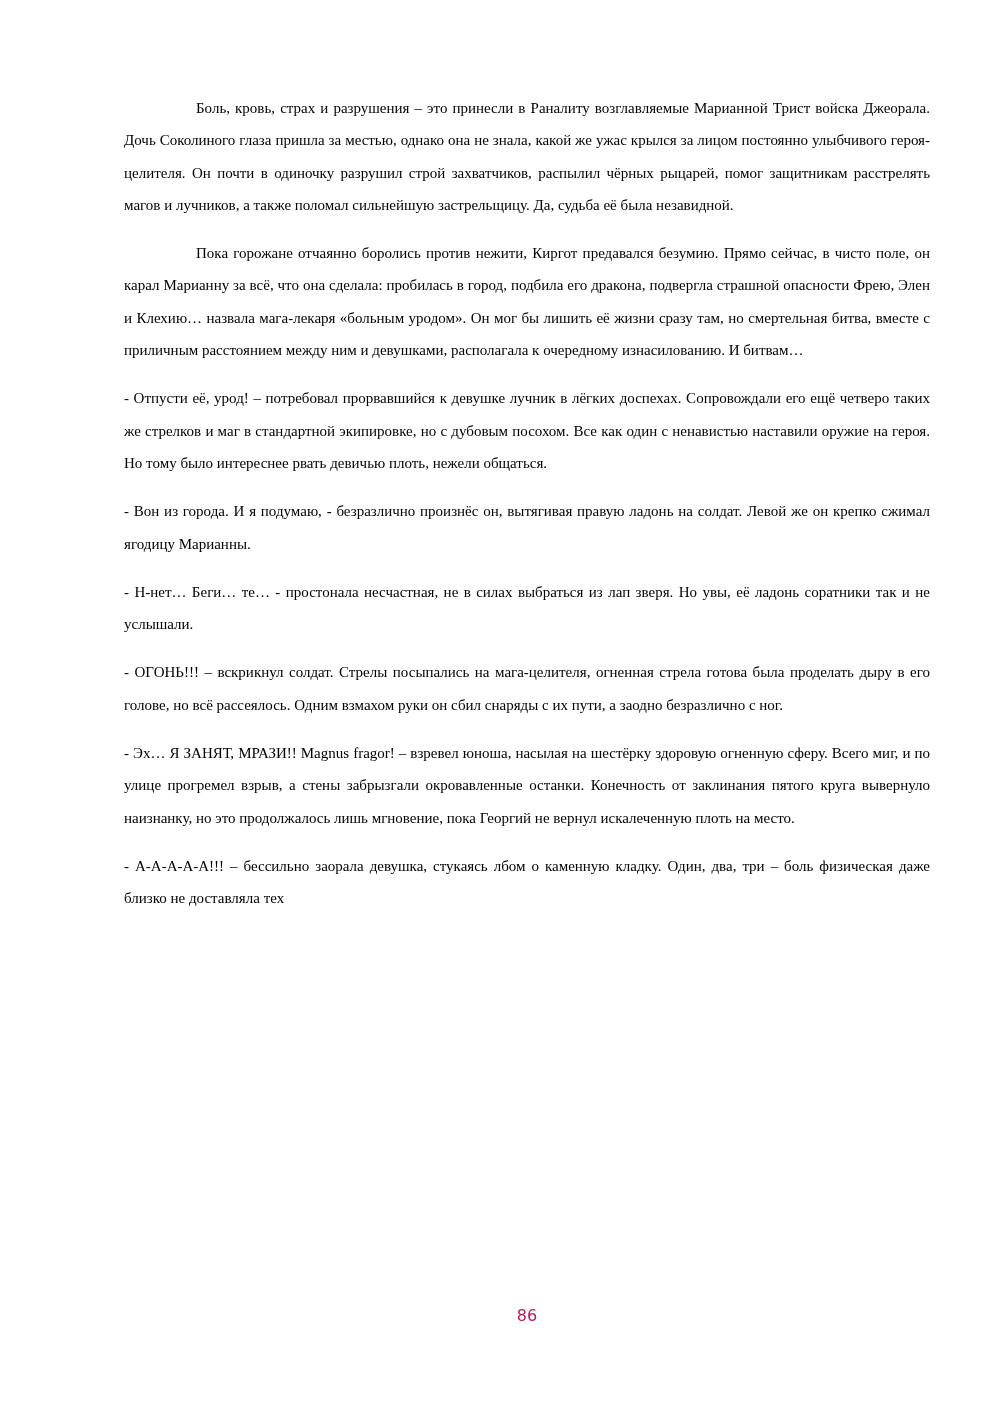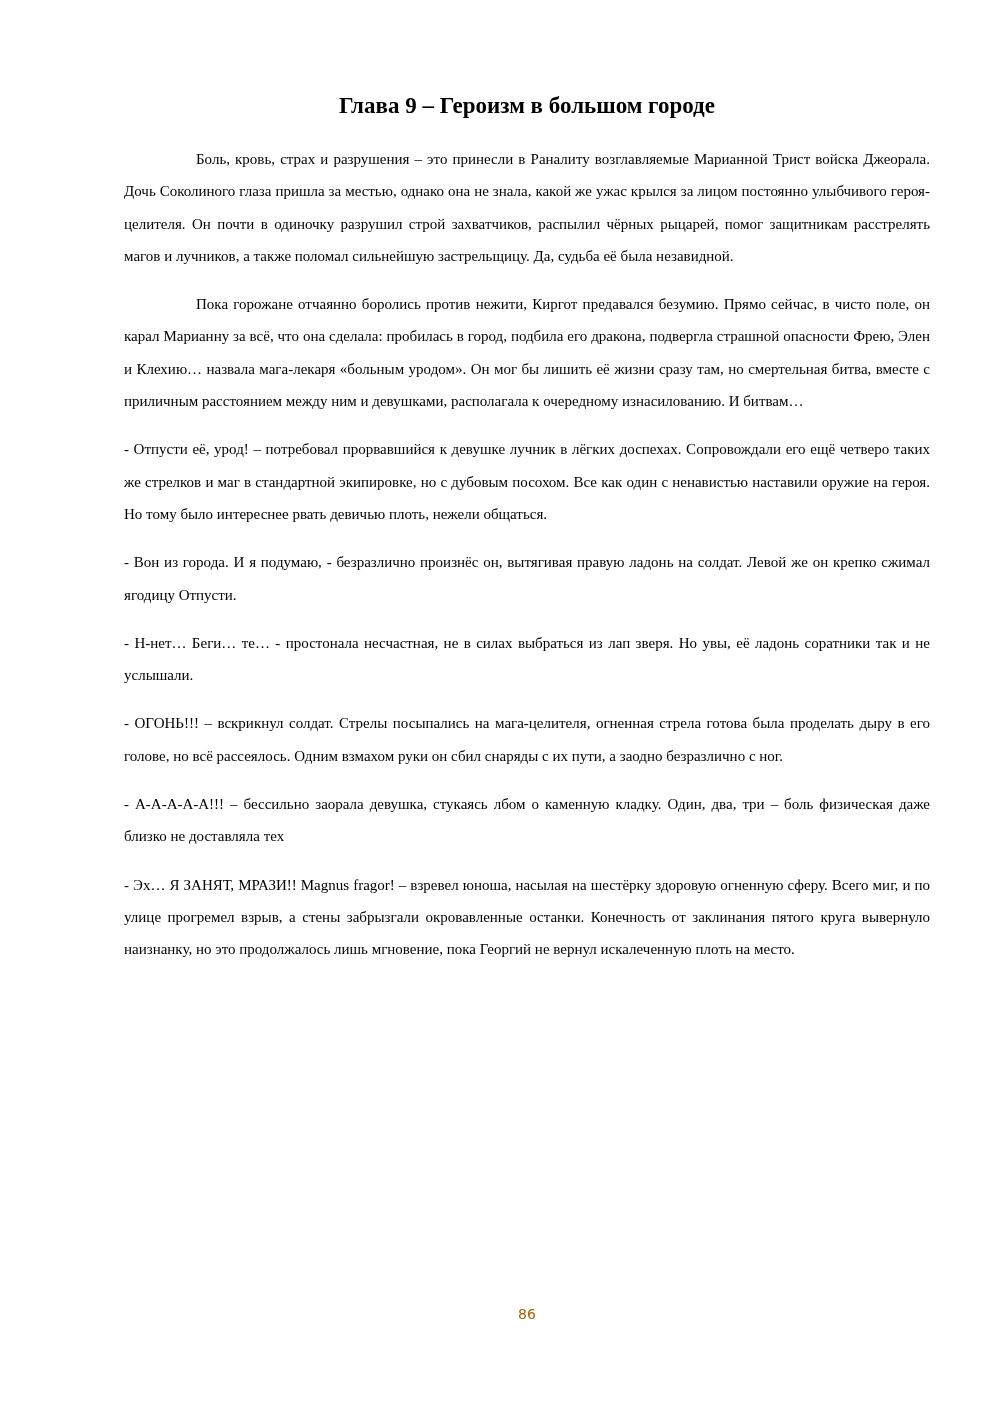"Глава 9 – Героизм в" h1.chapter-title { html: <h1>Глава 9 – Героизм в большом городе</h1> -> none }
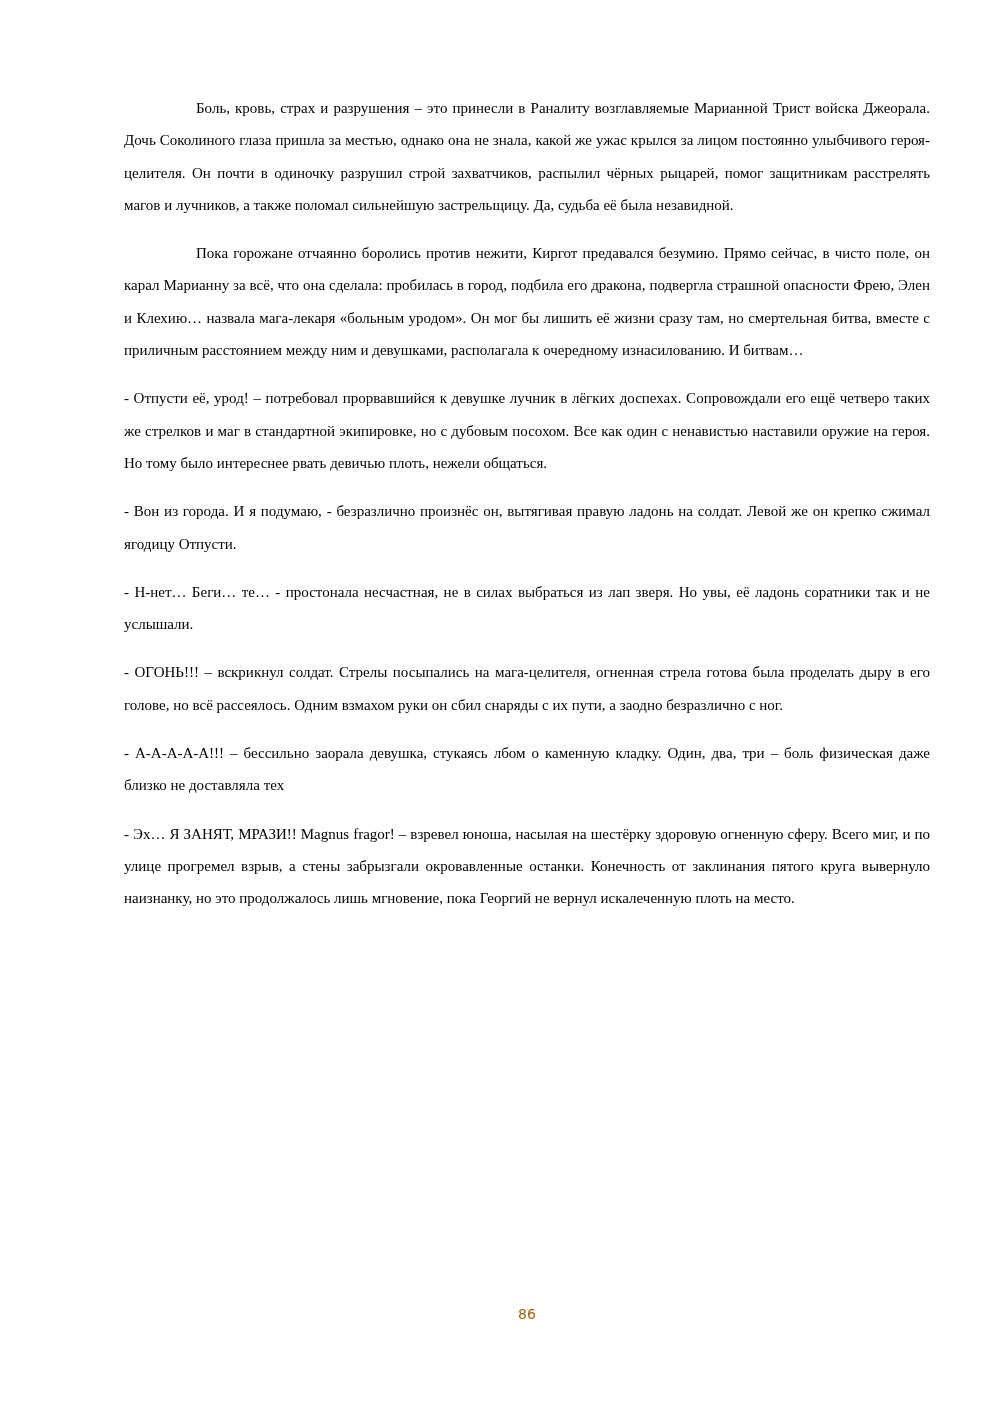"- Вон из города. И" p.para { text: Отпусти -> Марианны }
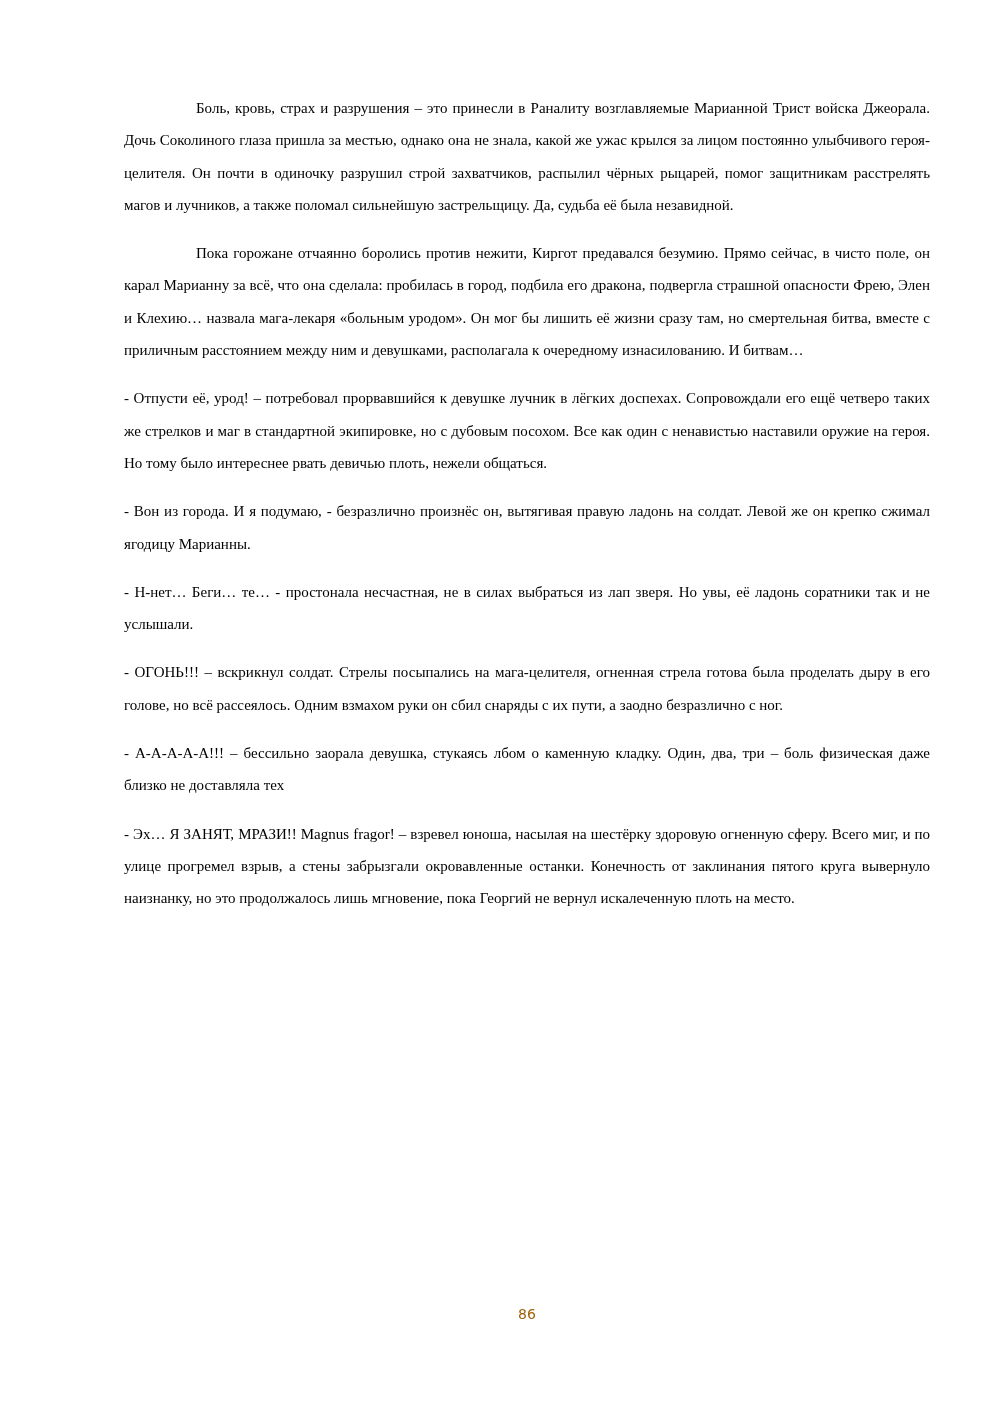"- А-А-А-А-А!!! – бессильно заорала" p.para { order: before "- Эх… Я ЗАНЯТ, МРАЗИ!!" -> after "- Эх… Я ЗАНЯТ, МРАЗИ!!" }
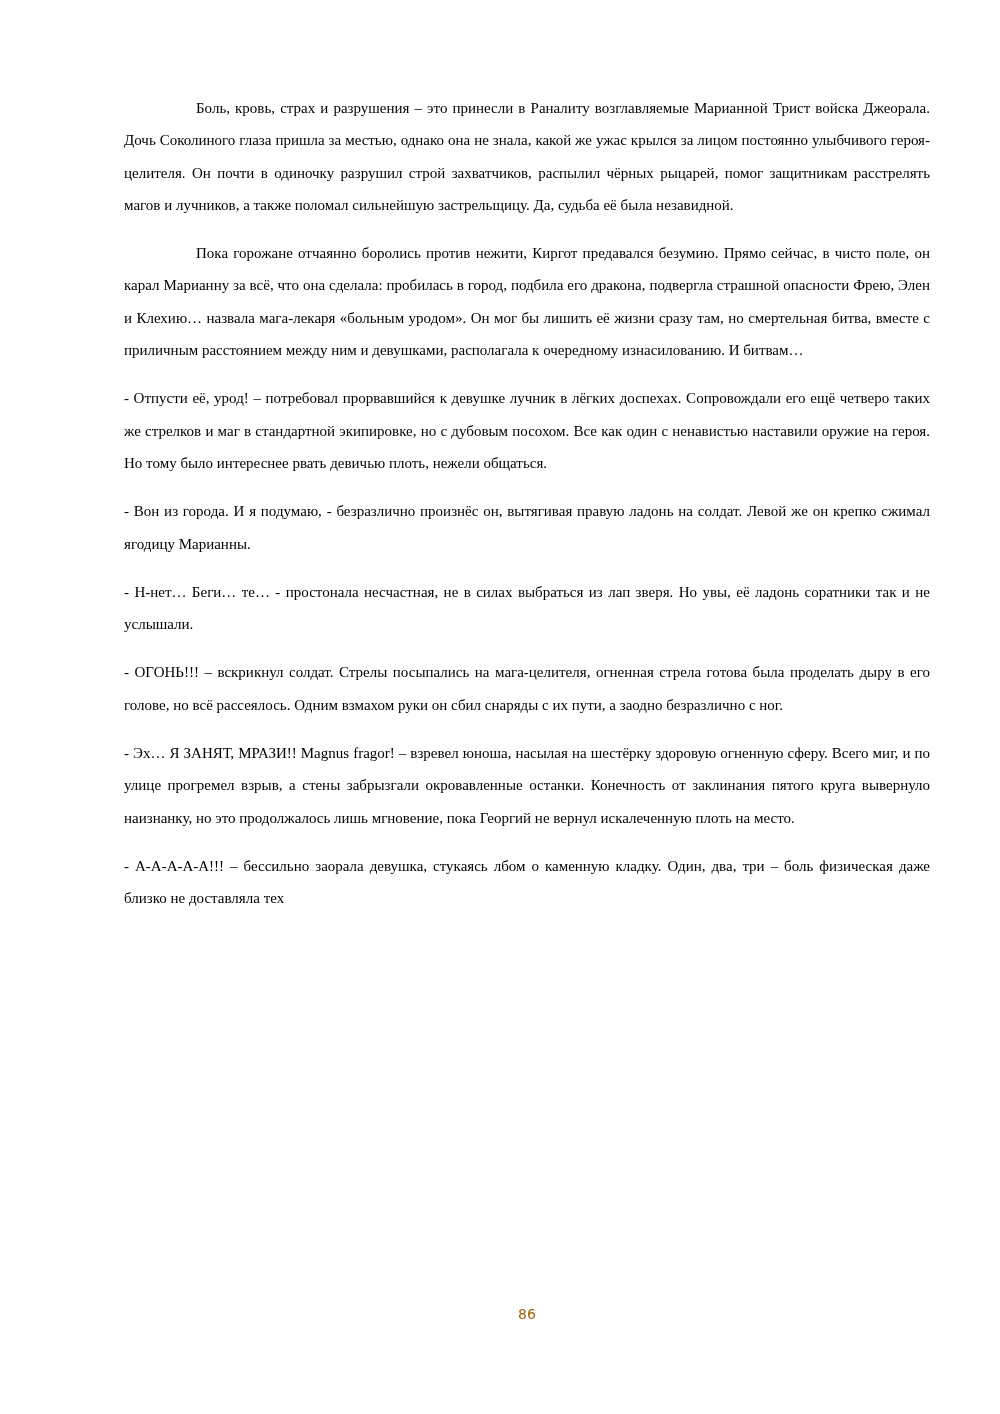"86" .page-number { color: #a16207 -> #be185d; font-size: 14px -> 16px }
